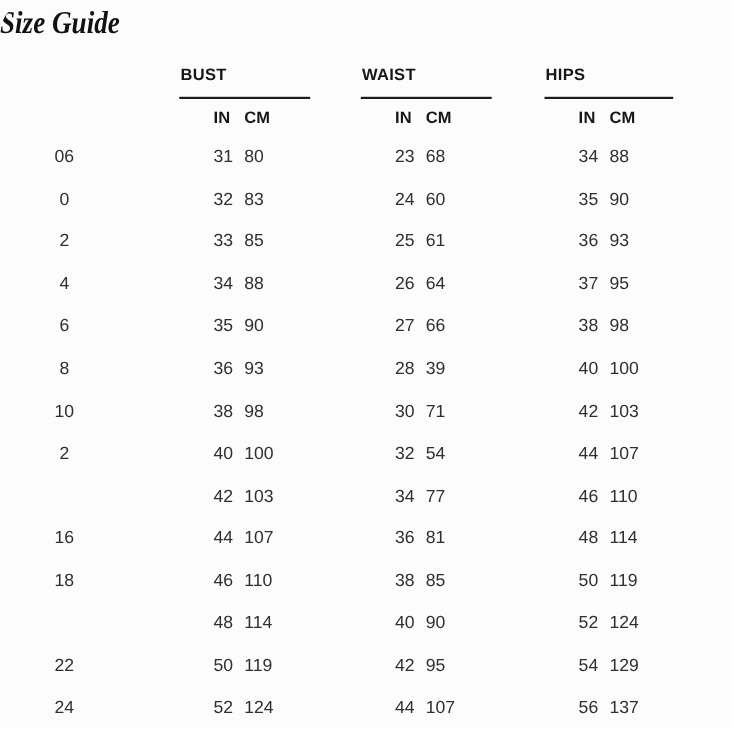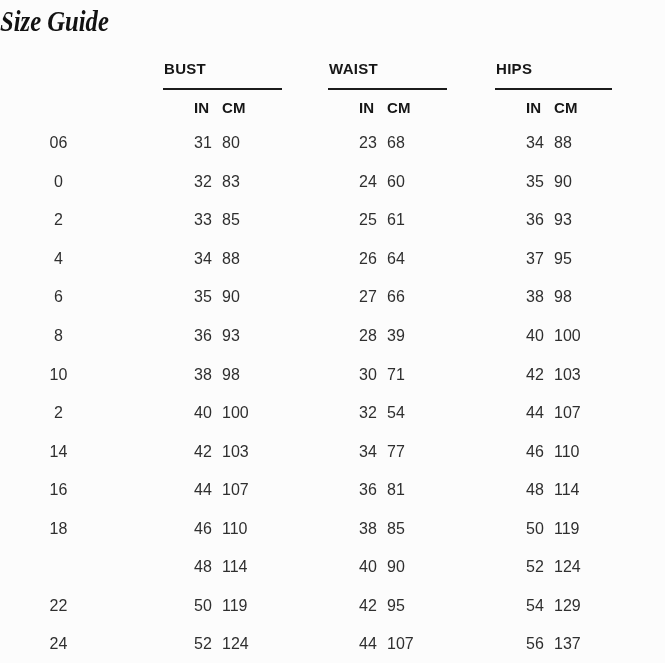"14" div.cell { html: <div>14</div> -> none }
